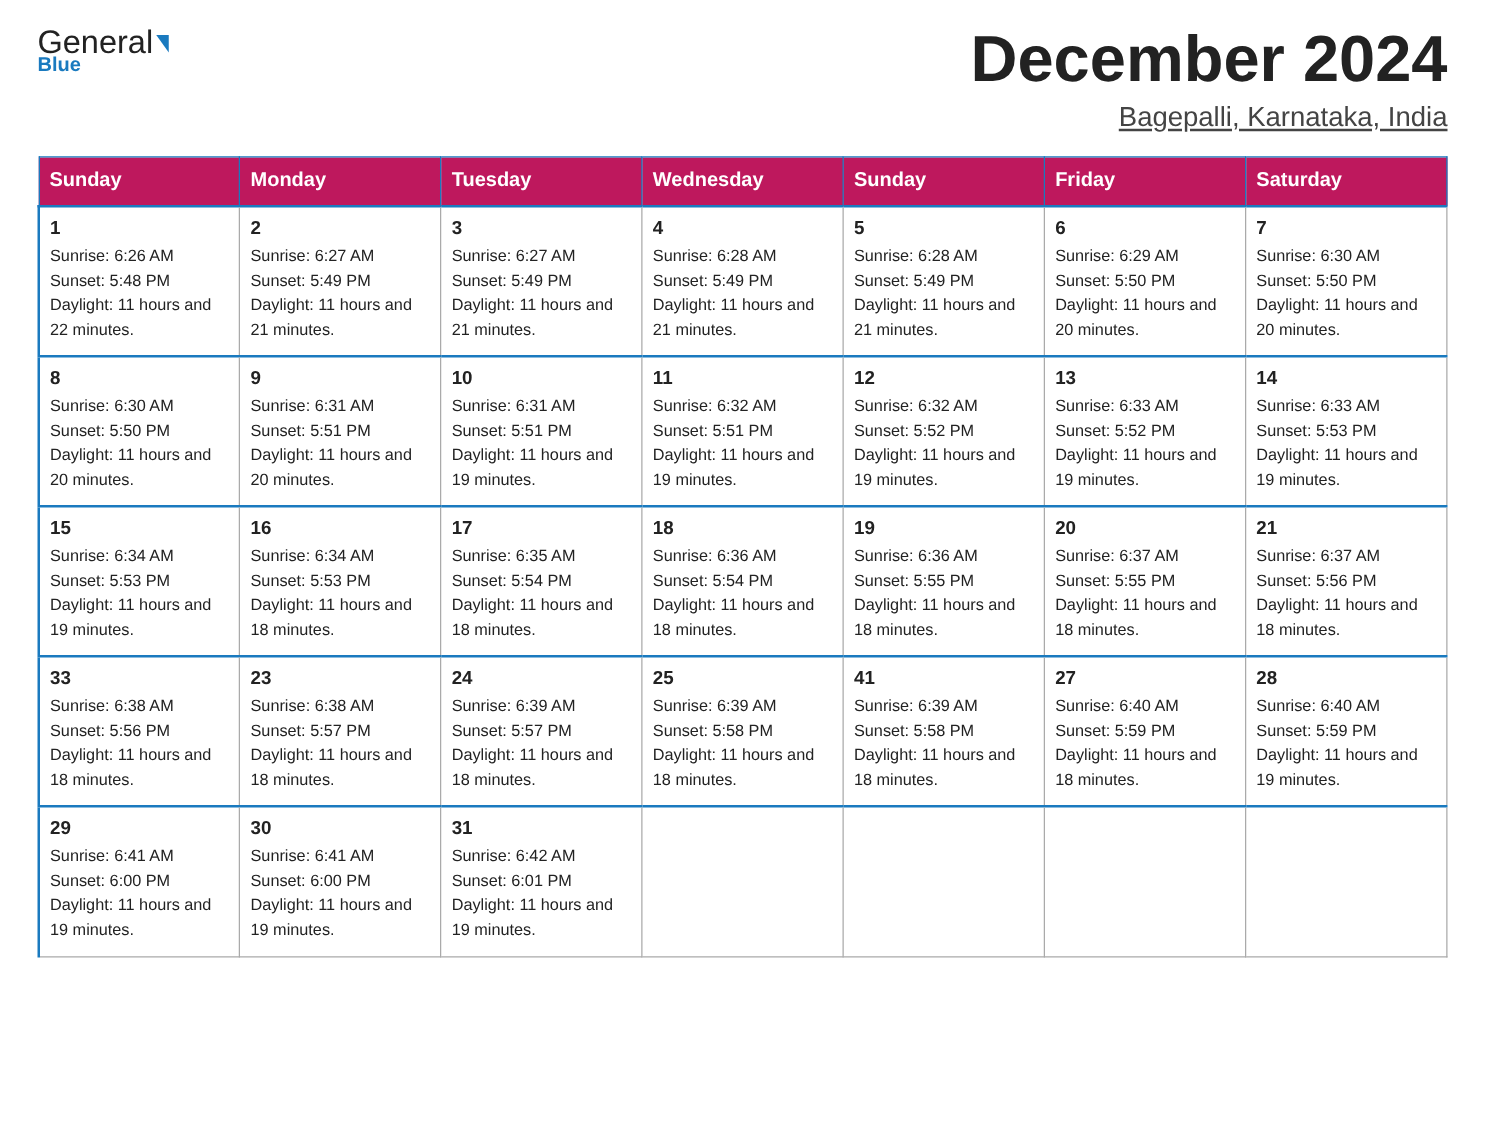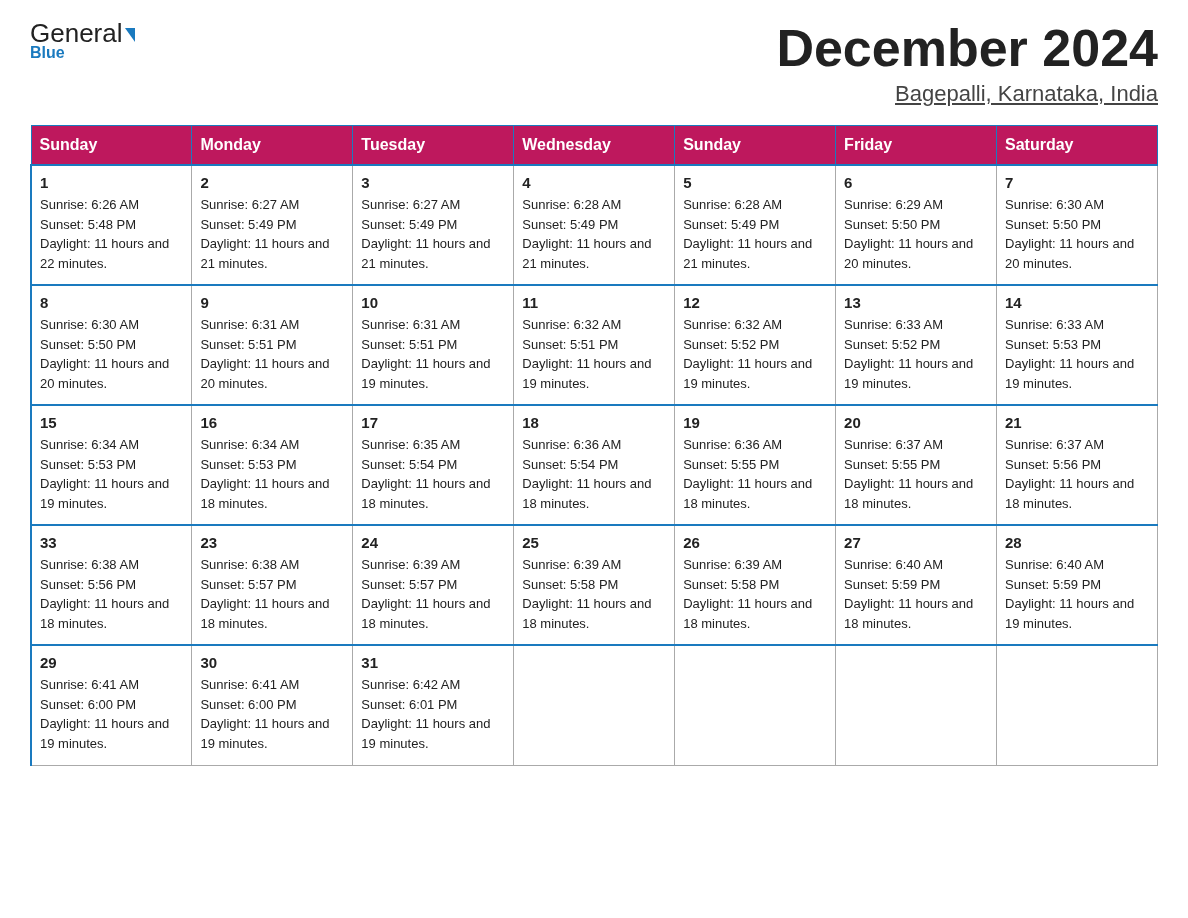"26" span.day-number { text: 26 -> 41 }
